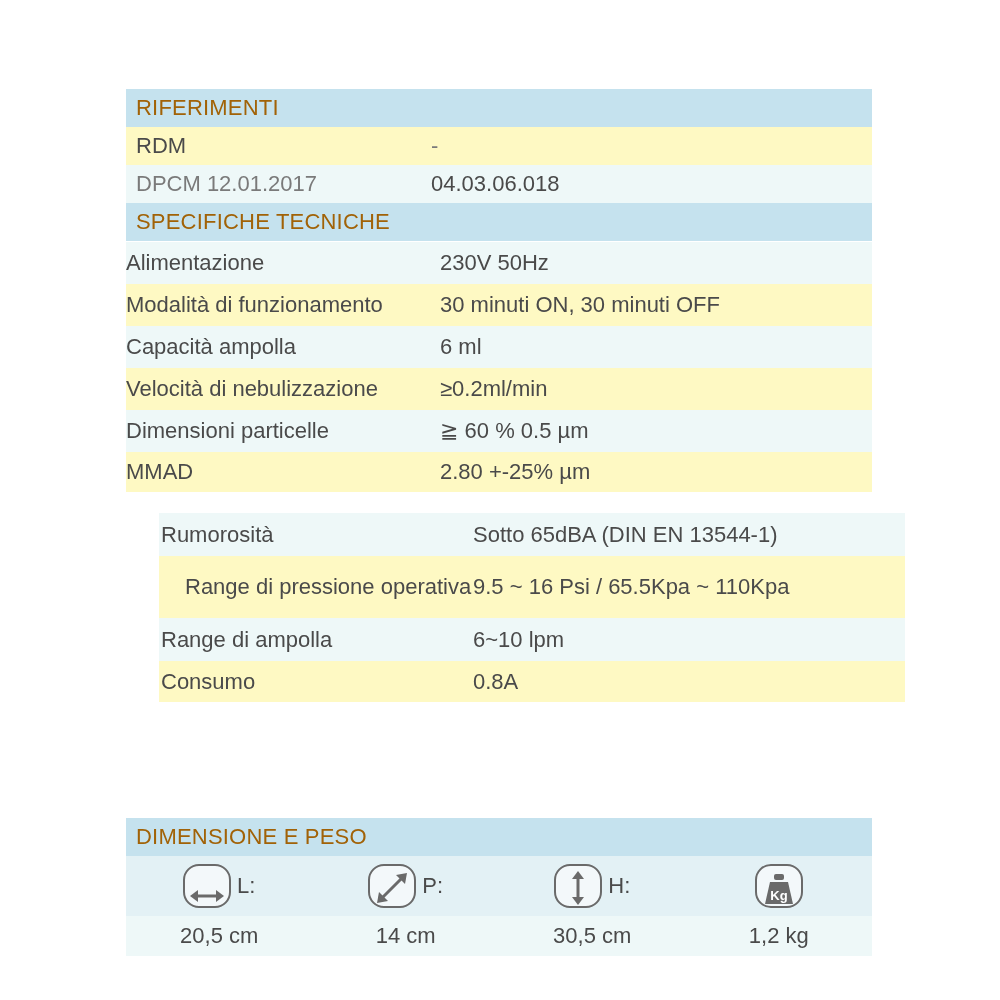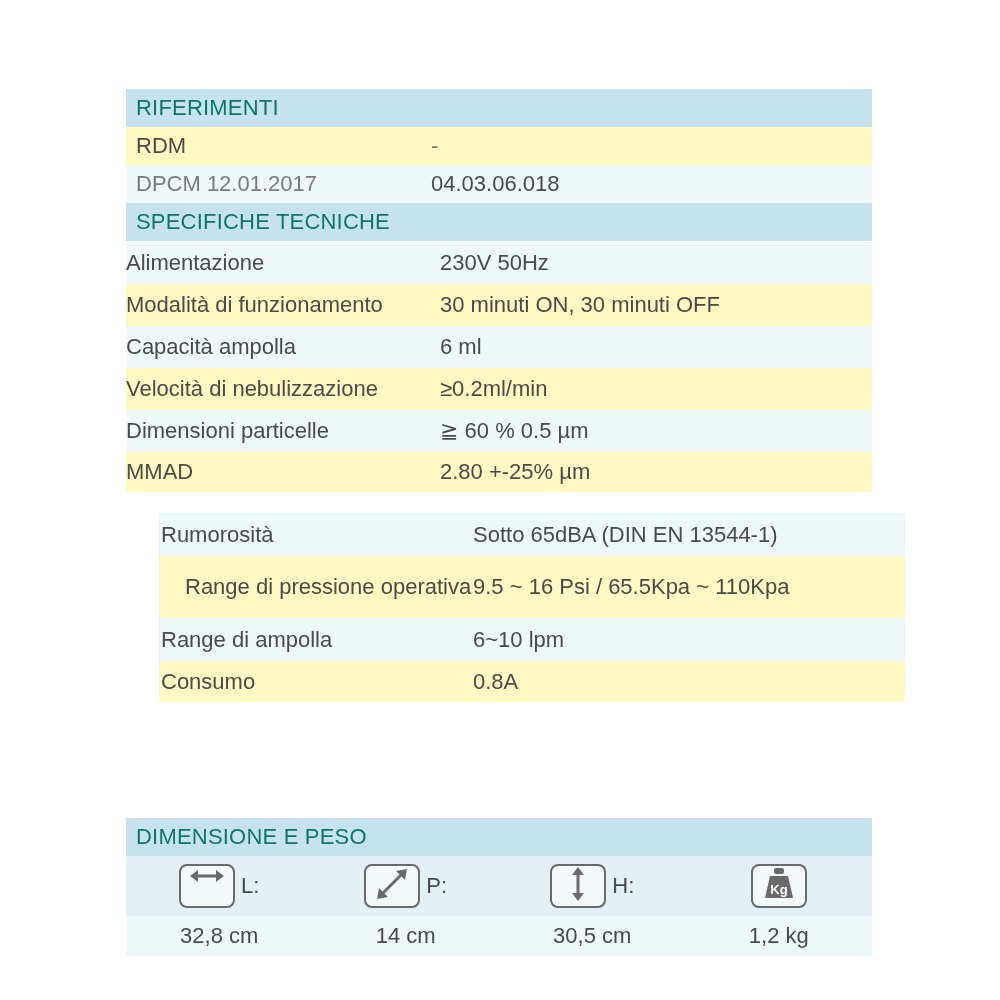"RIFERIMENTI" .hdr { color: #0f766e -> #a16207 }
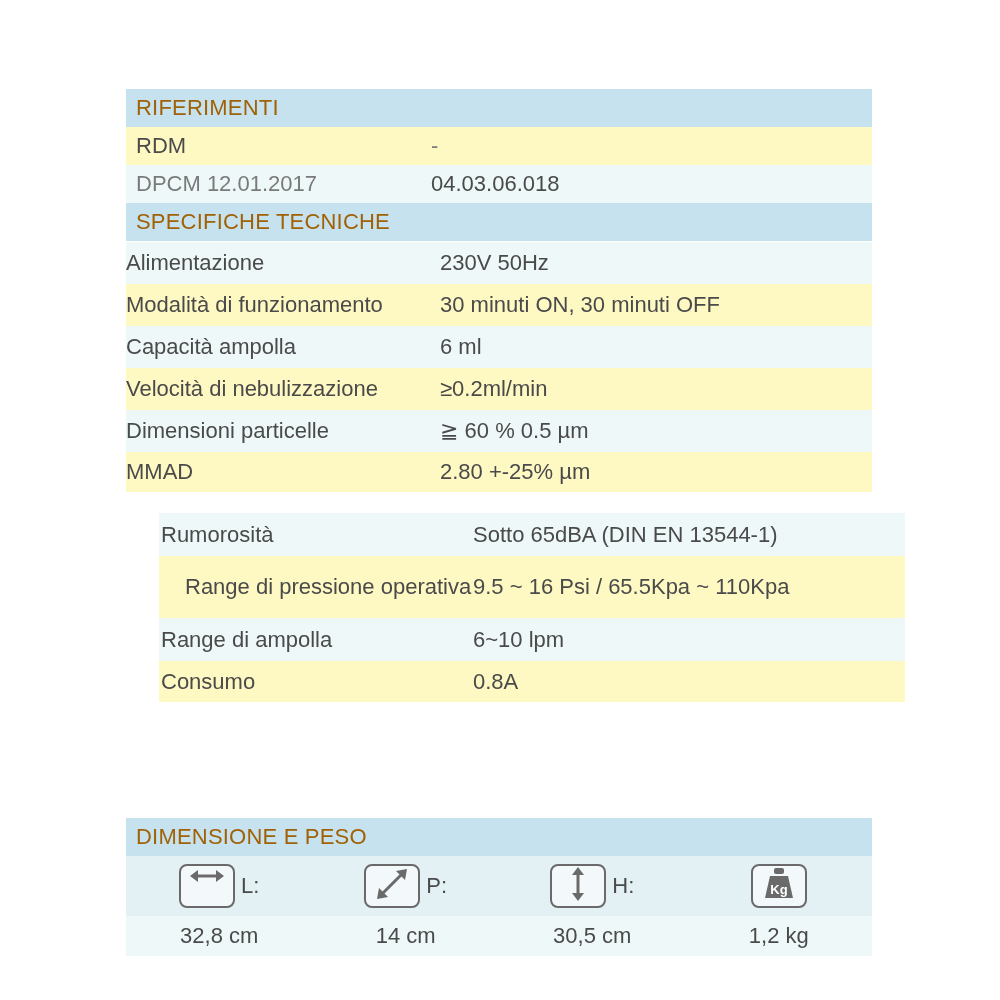"Kg" .icon-box { align-items: flex-start -> flex-end; border-radius: 8px -> 16px; width: 56px -> 48px }
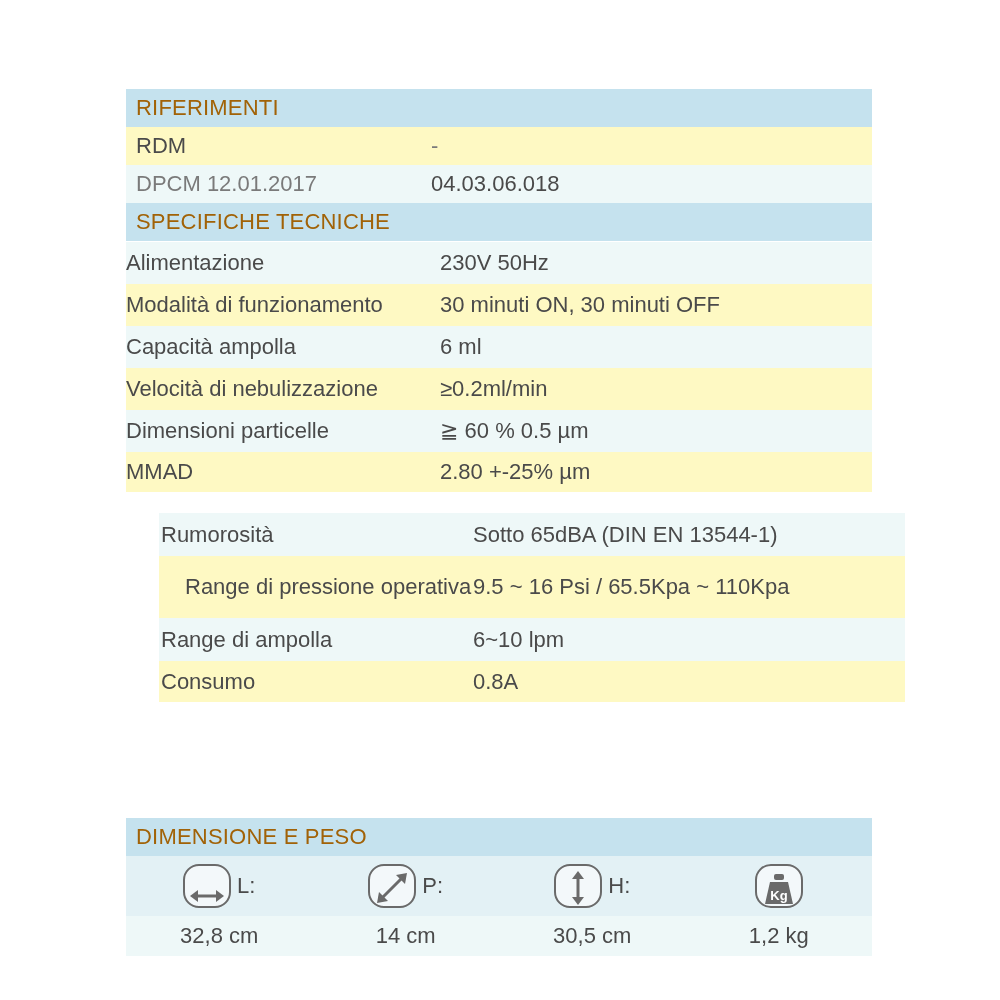"32,8 cm" div.cell { text: 32,8 -> 20,5 }
